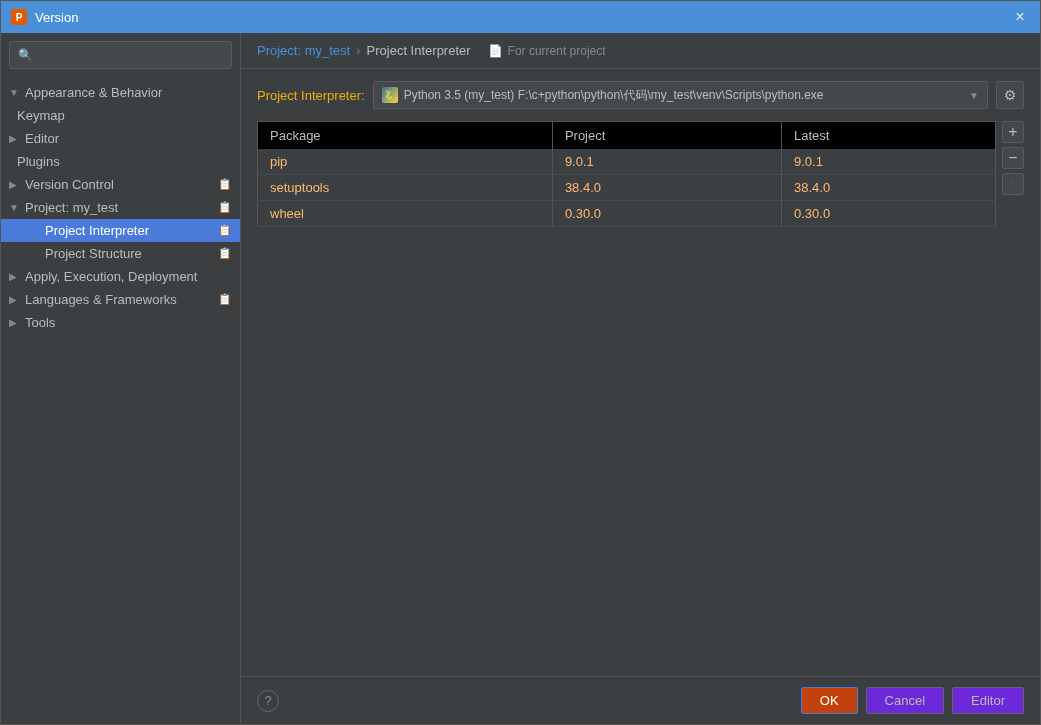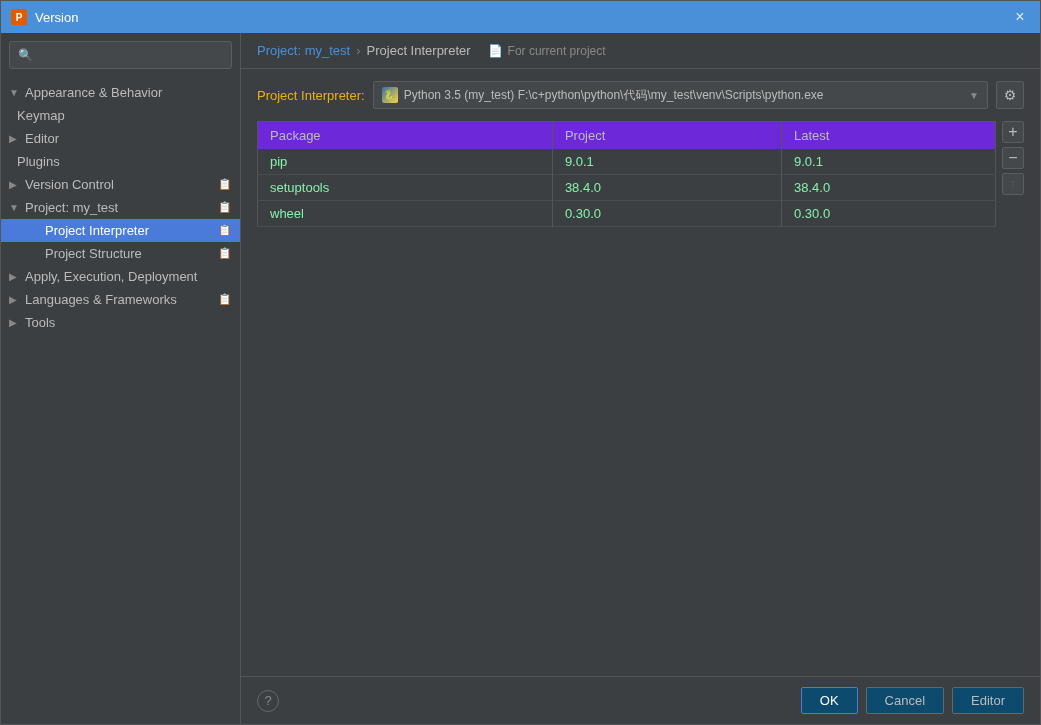"Package" .packages-table thead tr { background: #6d28d9 -> #000000 }
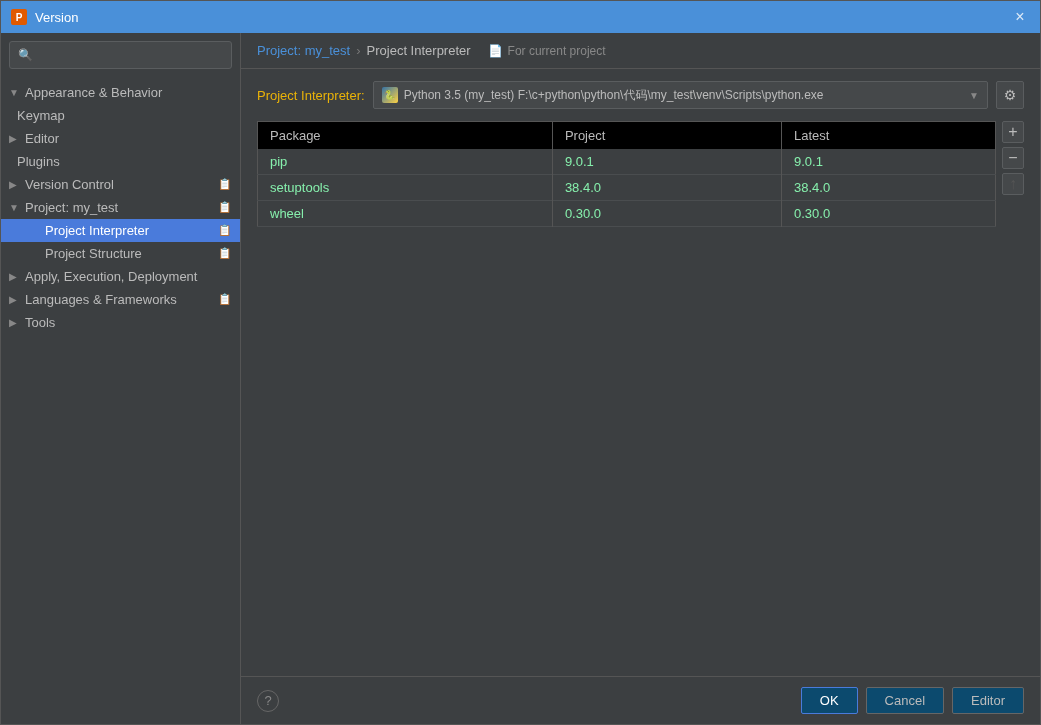"pip" .packages-table td { color: #86efac -> #fdba74 }
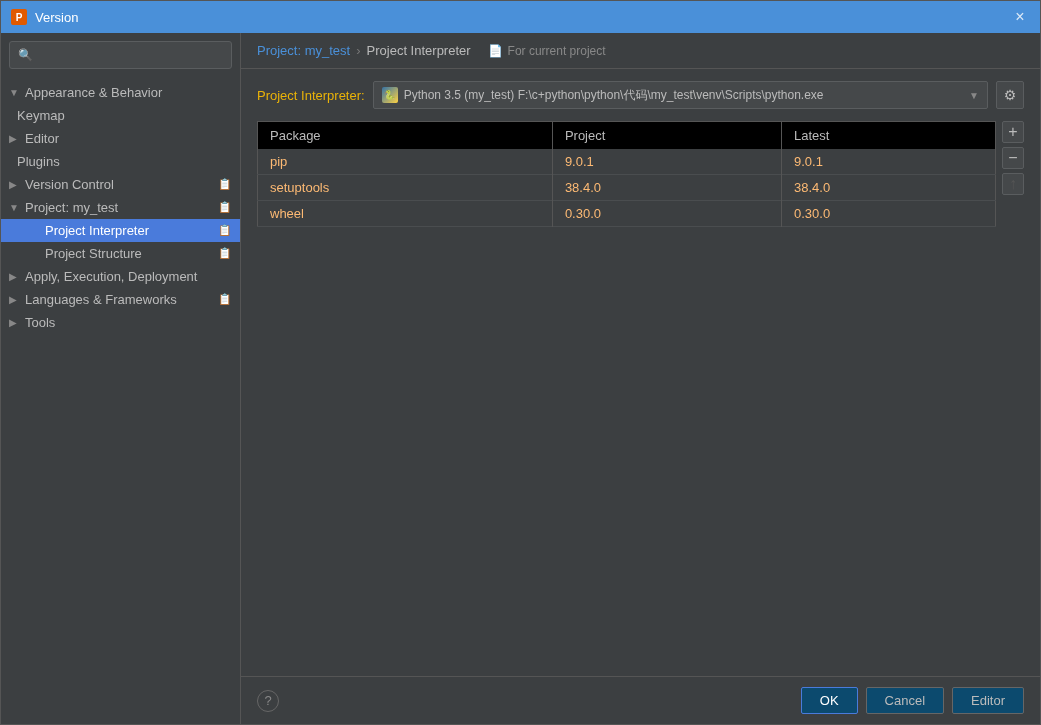"OK" .footer-btn.primary { background: #0c4a6e -> #c2410c }
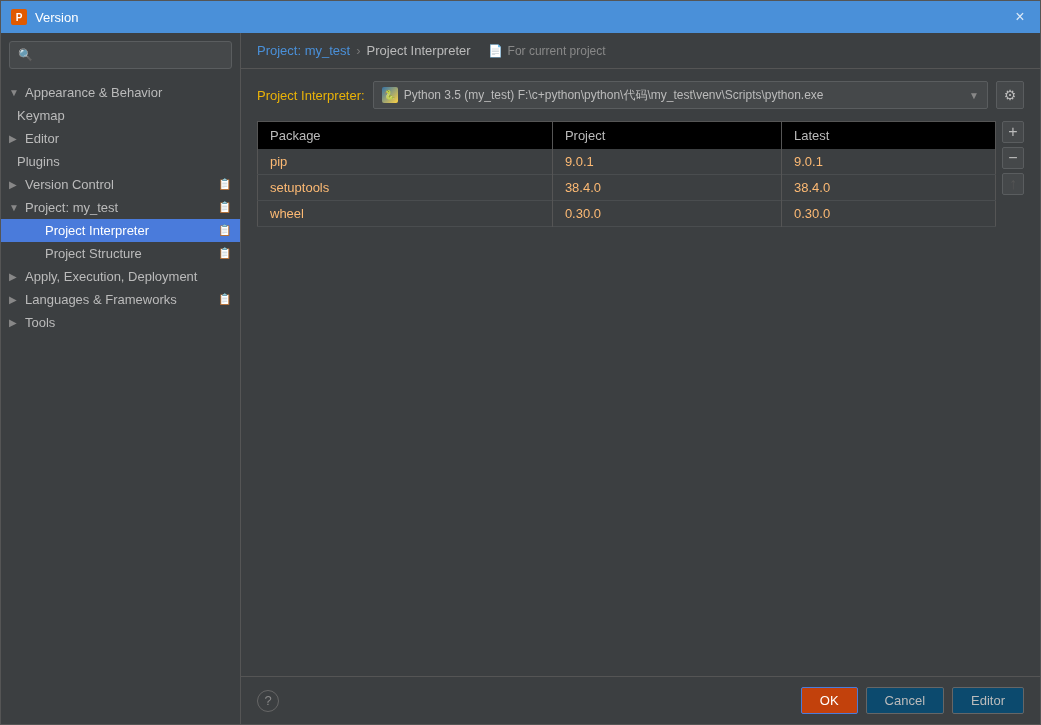"Cancel" .footer-btn { background: #0c4a6e -> #6d28d9 }
